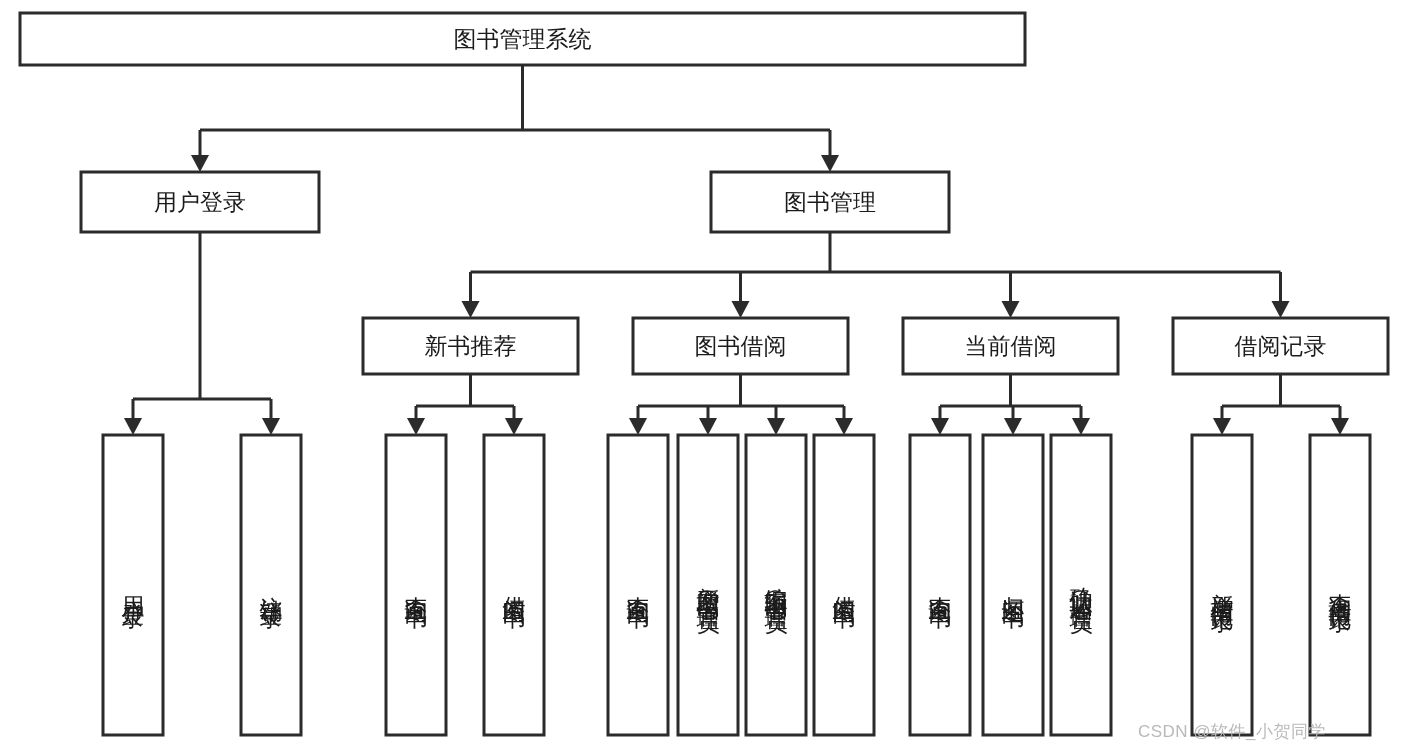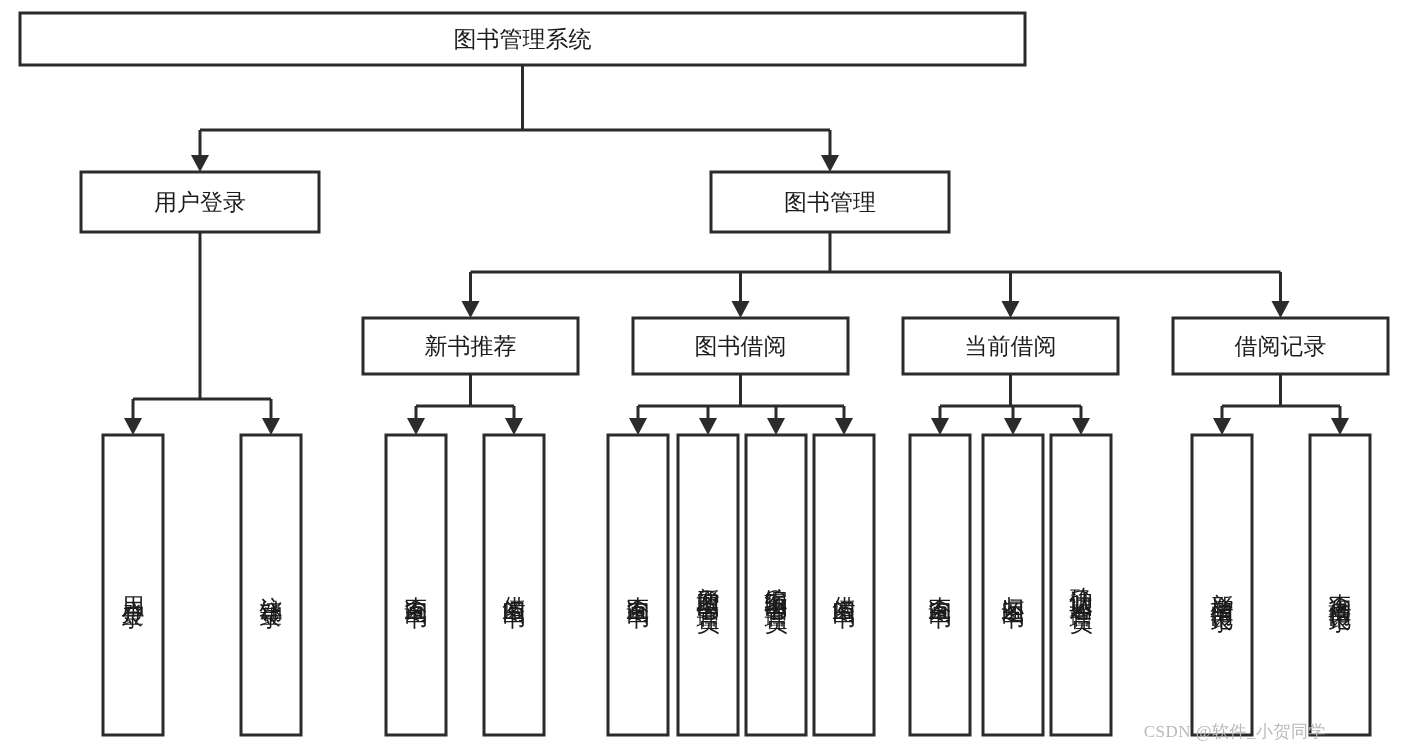"CSDN @软件_小贺同学" .watermark { font-family: Liberation Serif, serif -> Liberation Sans, sans-serif }
